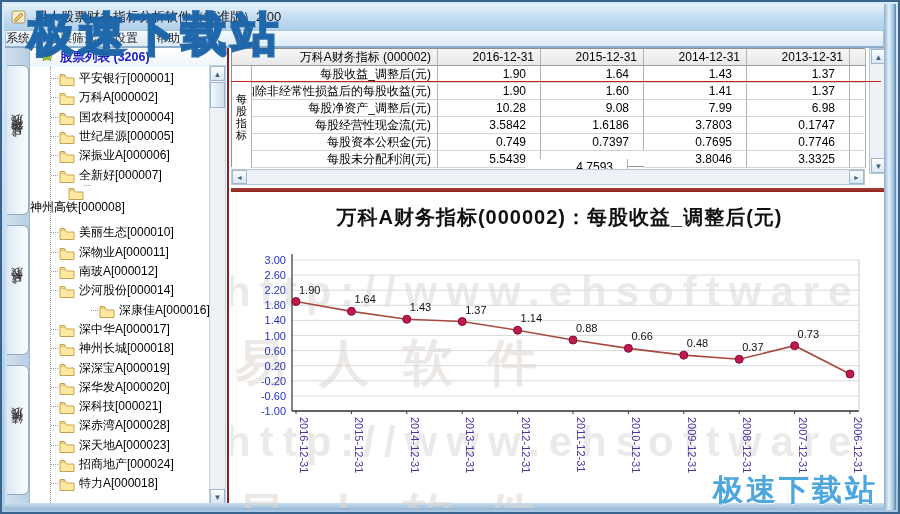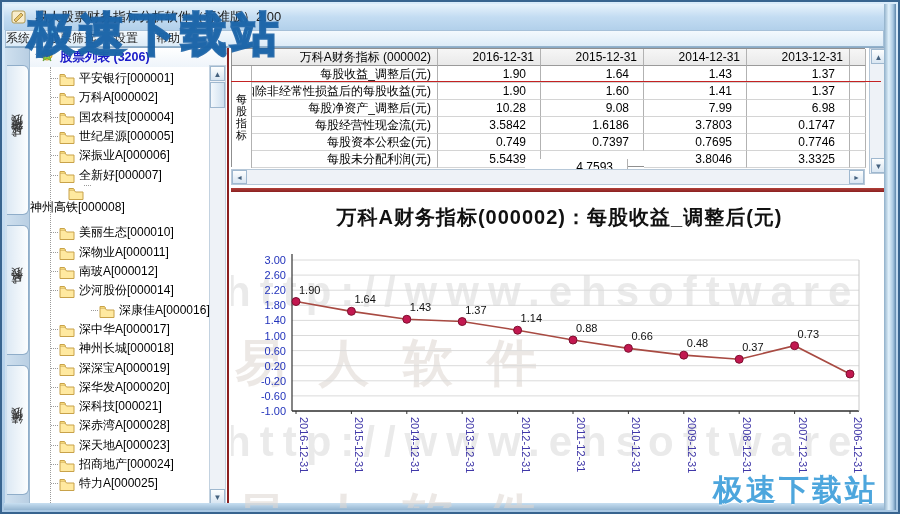"特力A[000025]" span.tlabel { text: 000025 -> 000018 }
